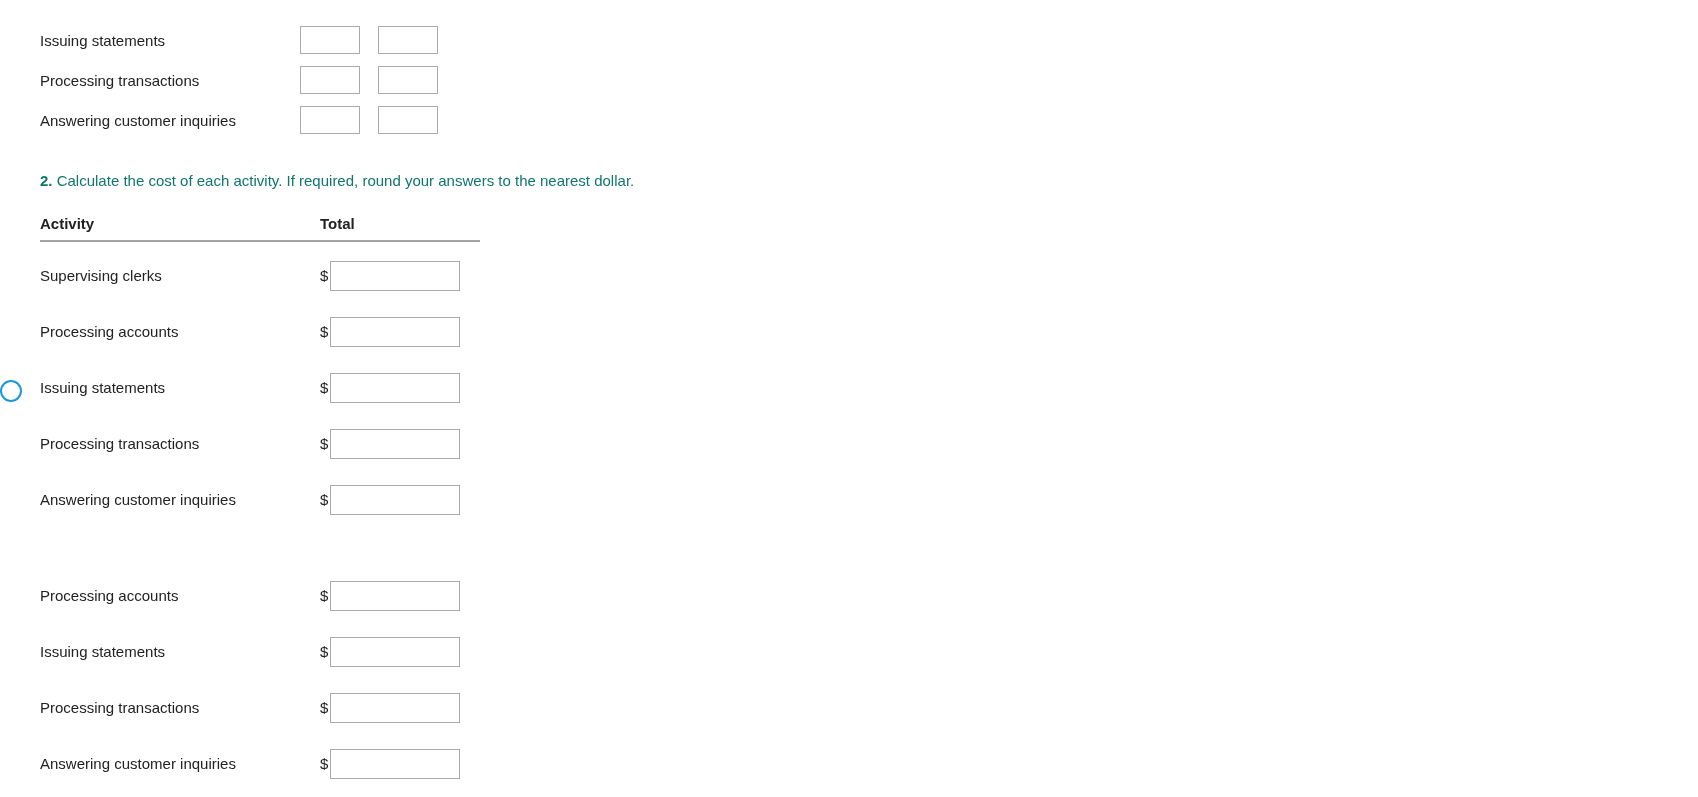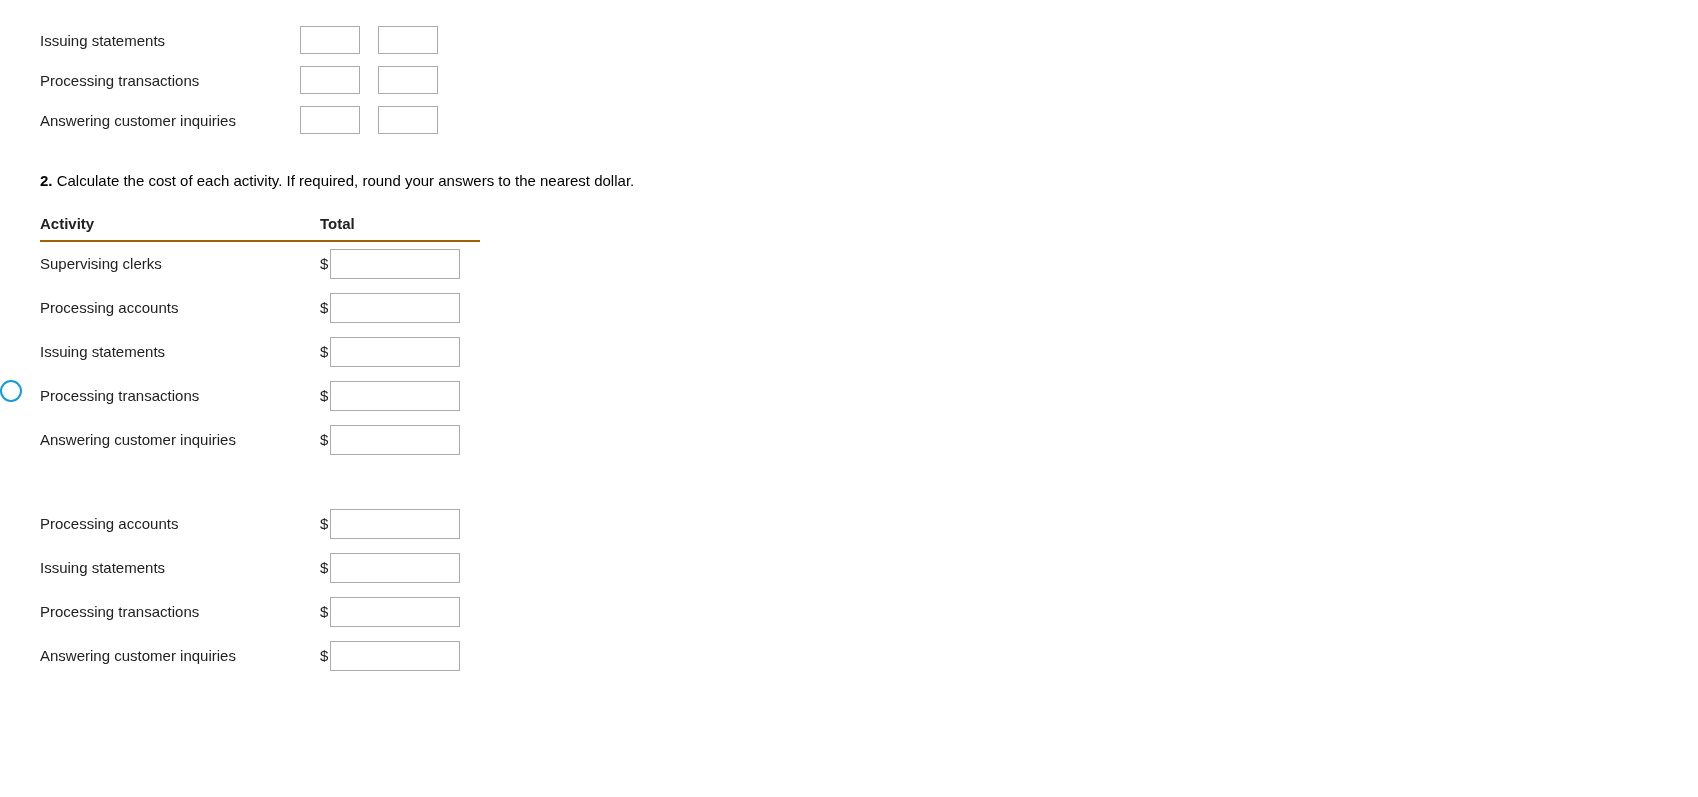"2. Calculate the cost of" .section-question { color: #000000 -> #0f766e }
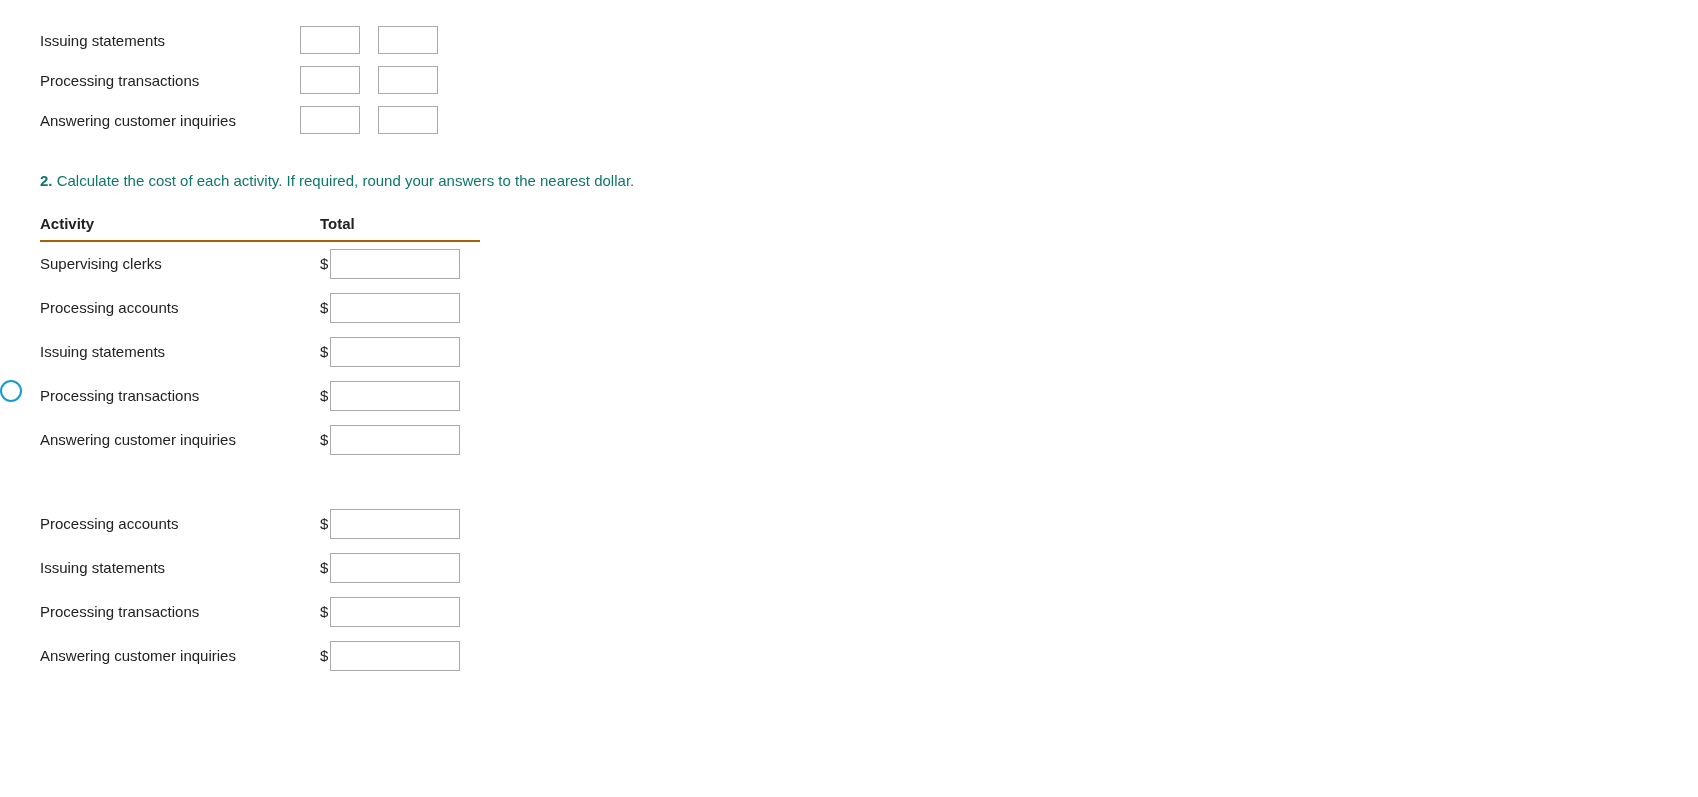"Activity" .activity-table th { border-bottom: 2px solid #a16207 -> 2px solid #a3a3a3 }
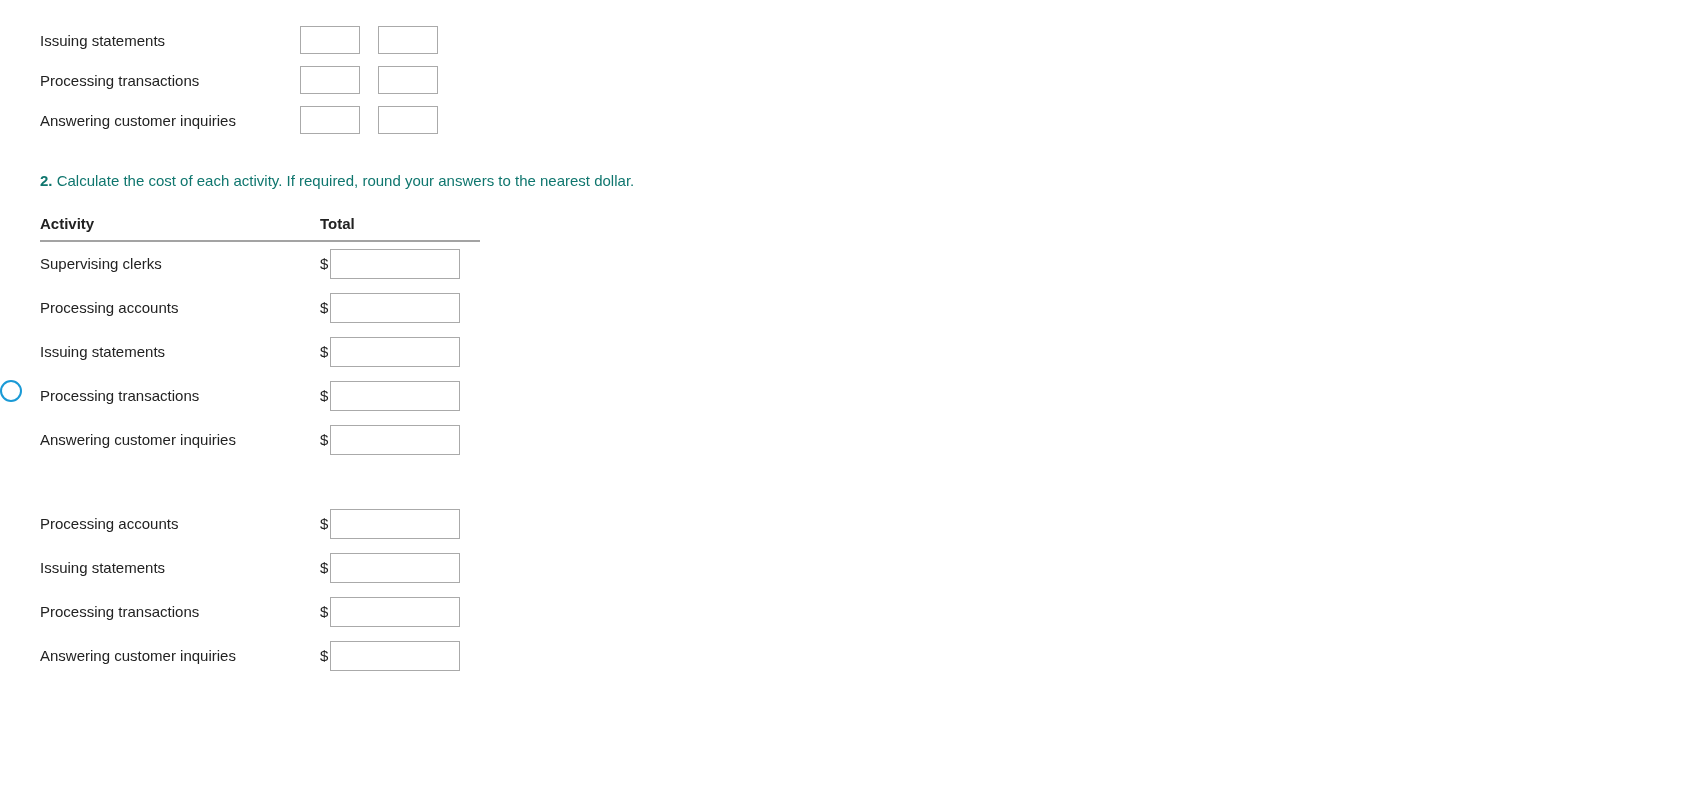"Supervising clerks" .activity-table td { padding: 7px 10px 7px 0 -> 19px 10px 7px 0 }
